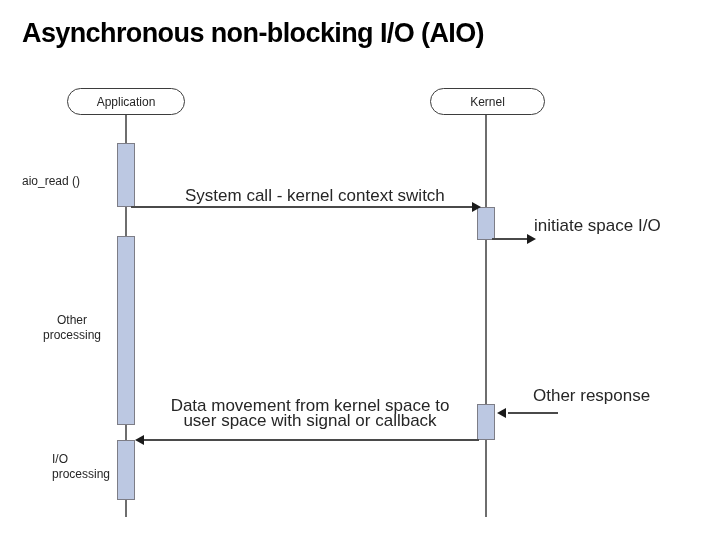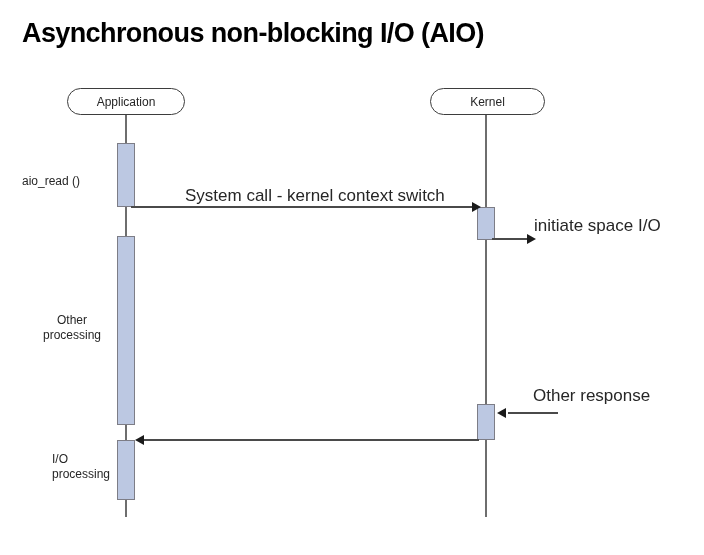"Data movement from kernel space" div.msg-label { html: none -> <div>Data movement from kernel space to user space with signal or callback</div> }
